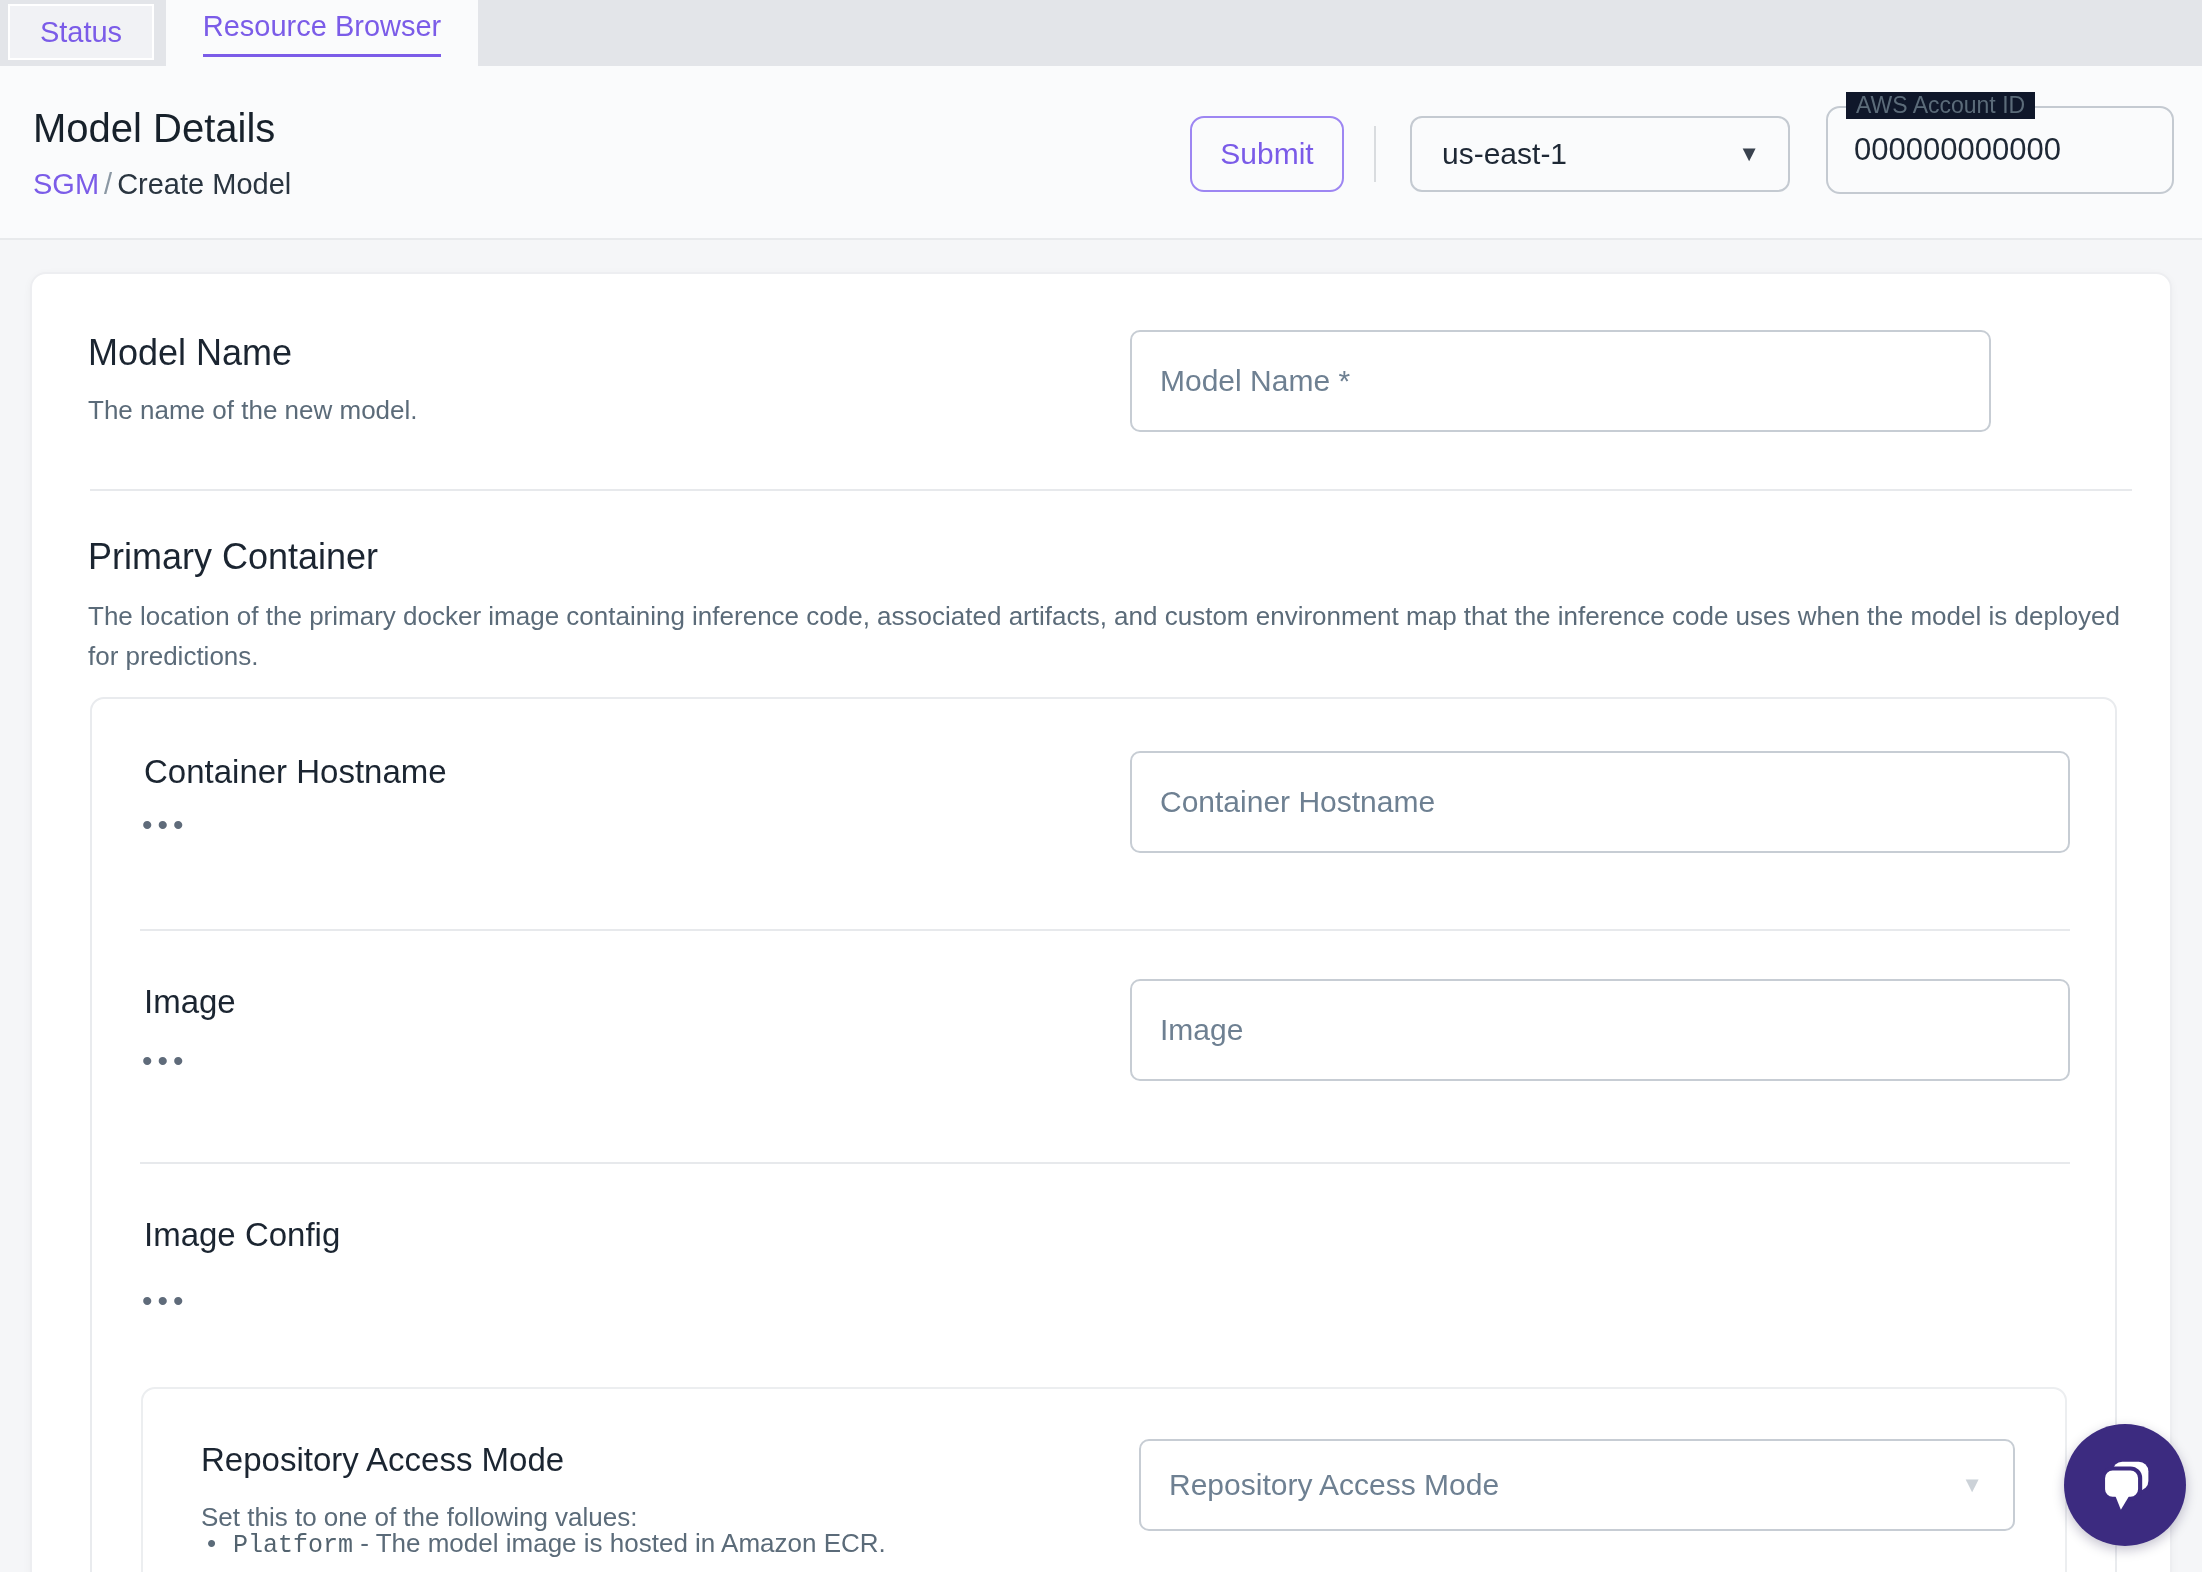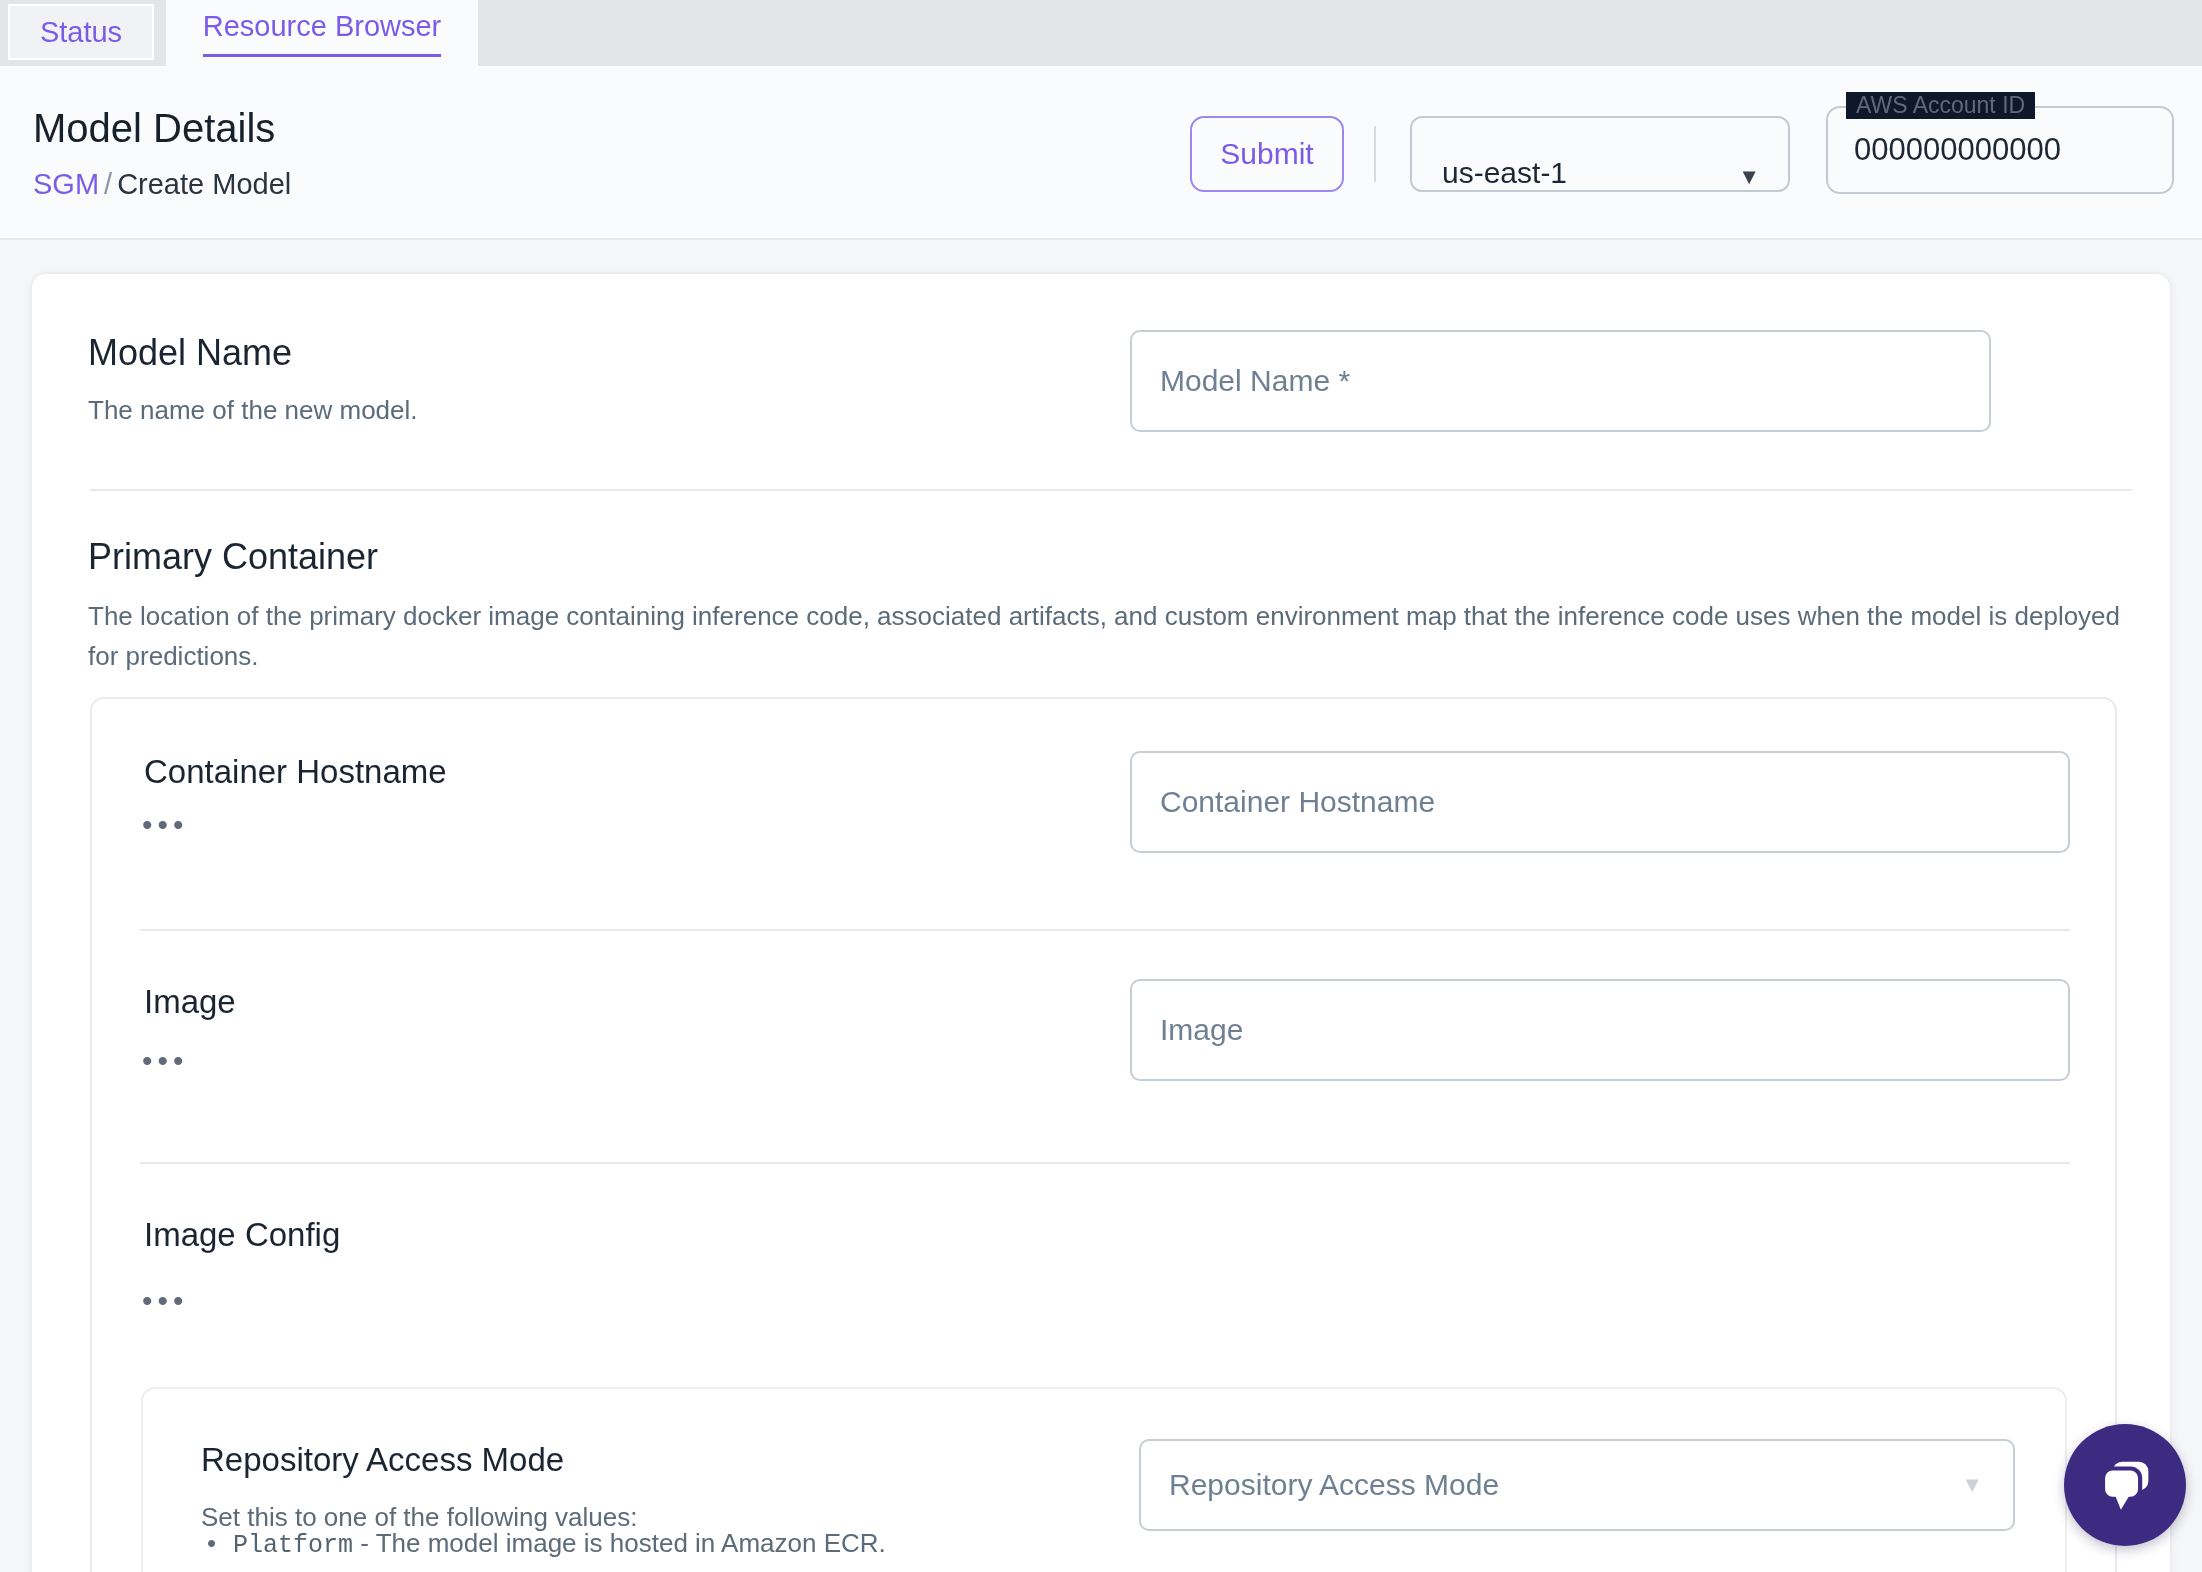"us-east-1" .region-select { align-items: flex-end -> center }
